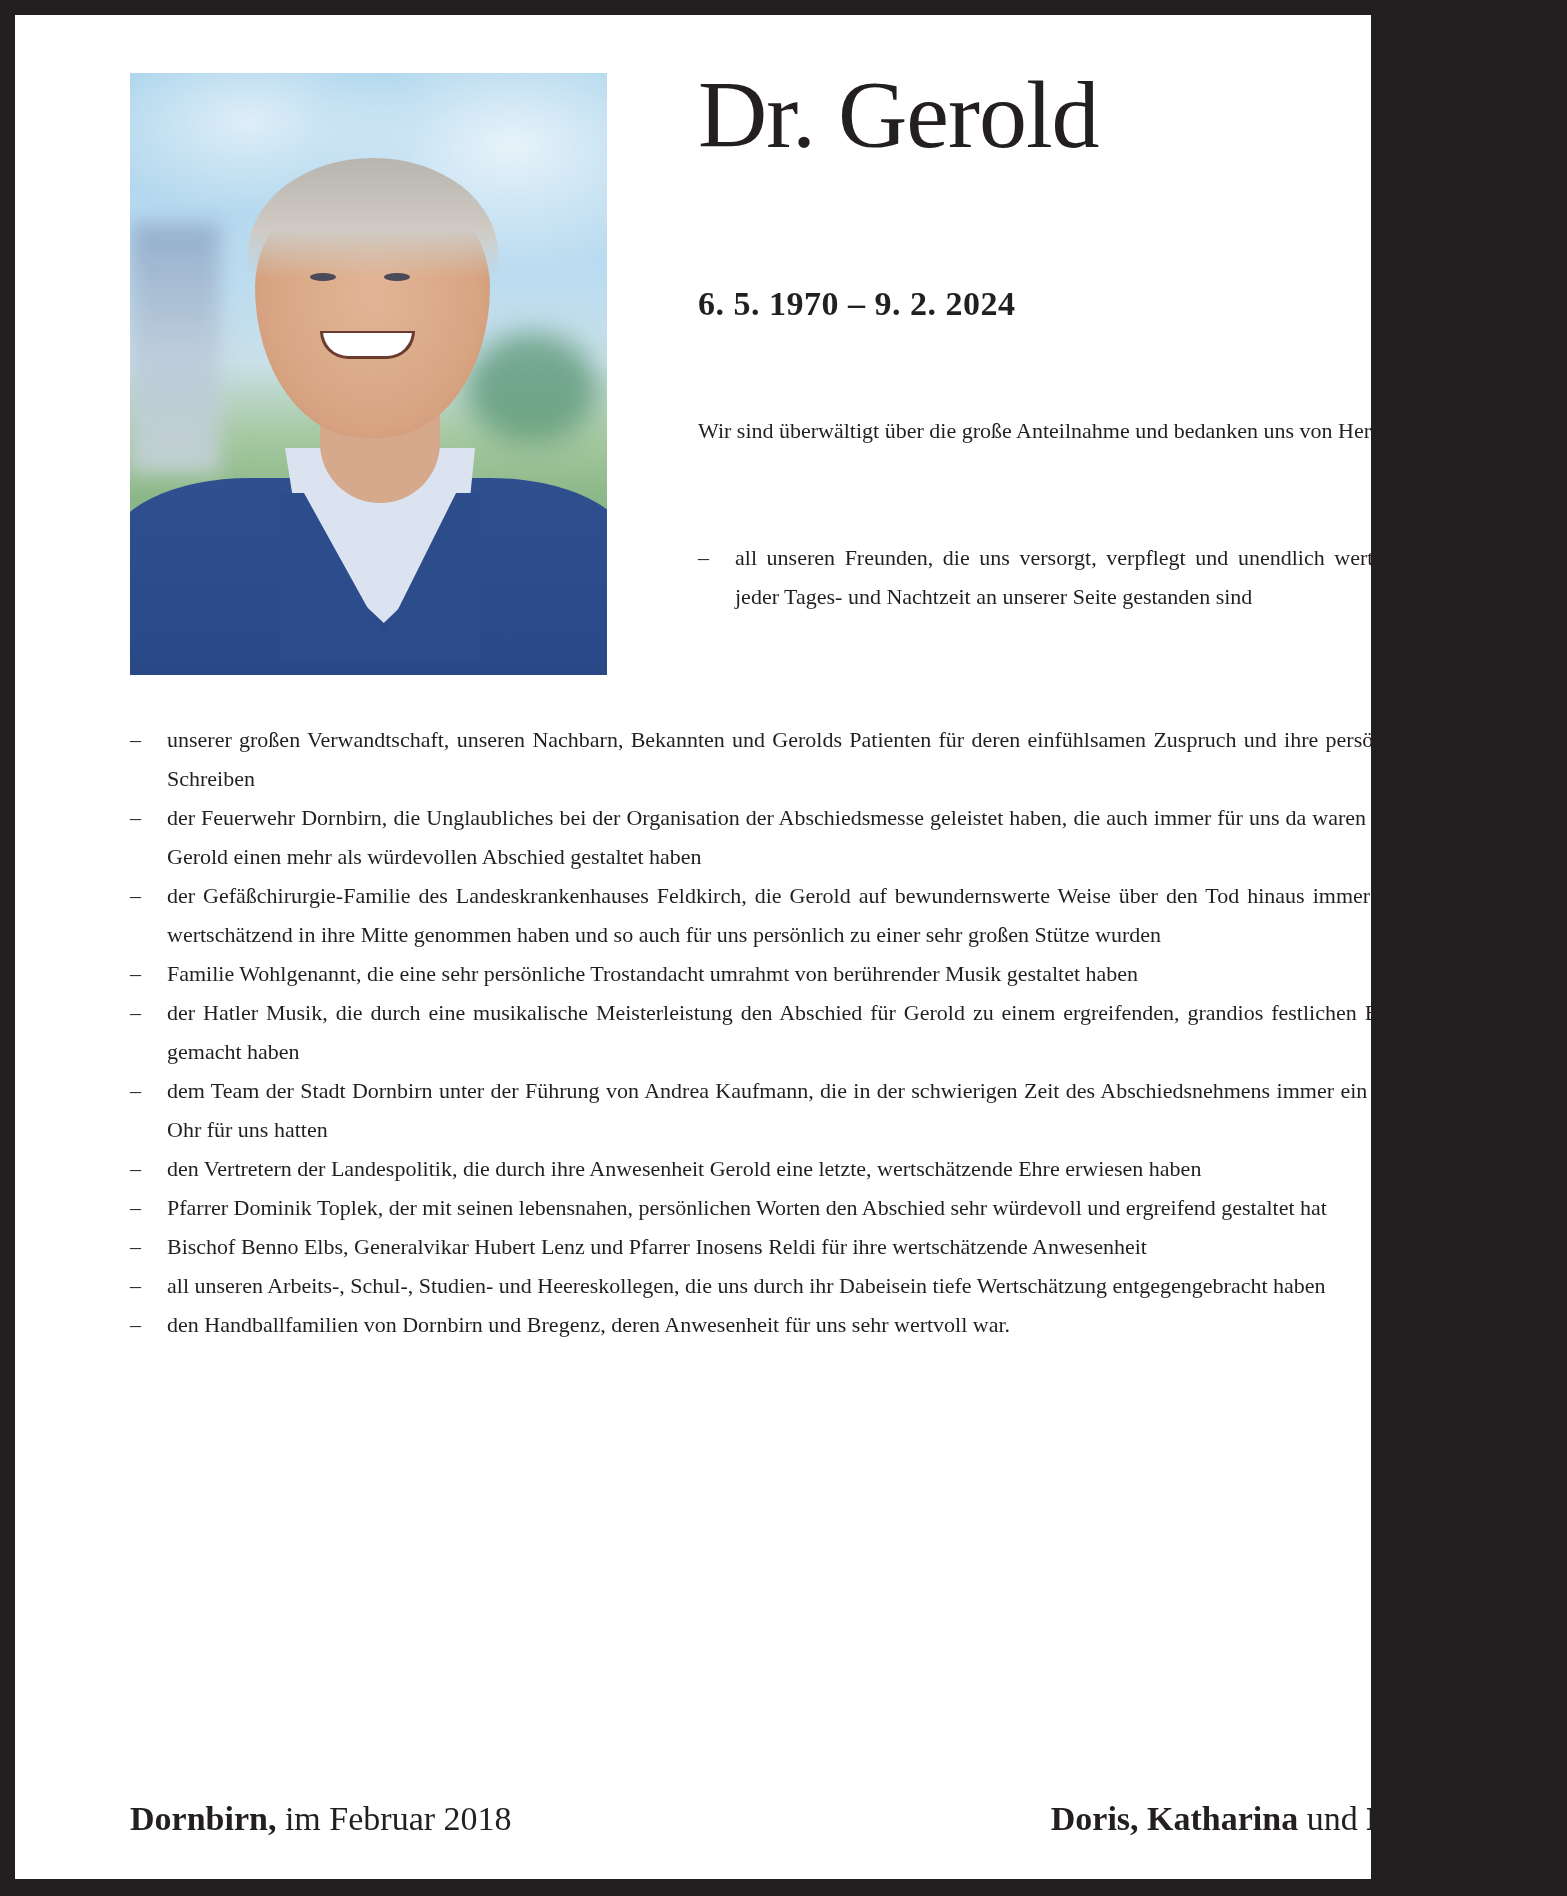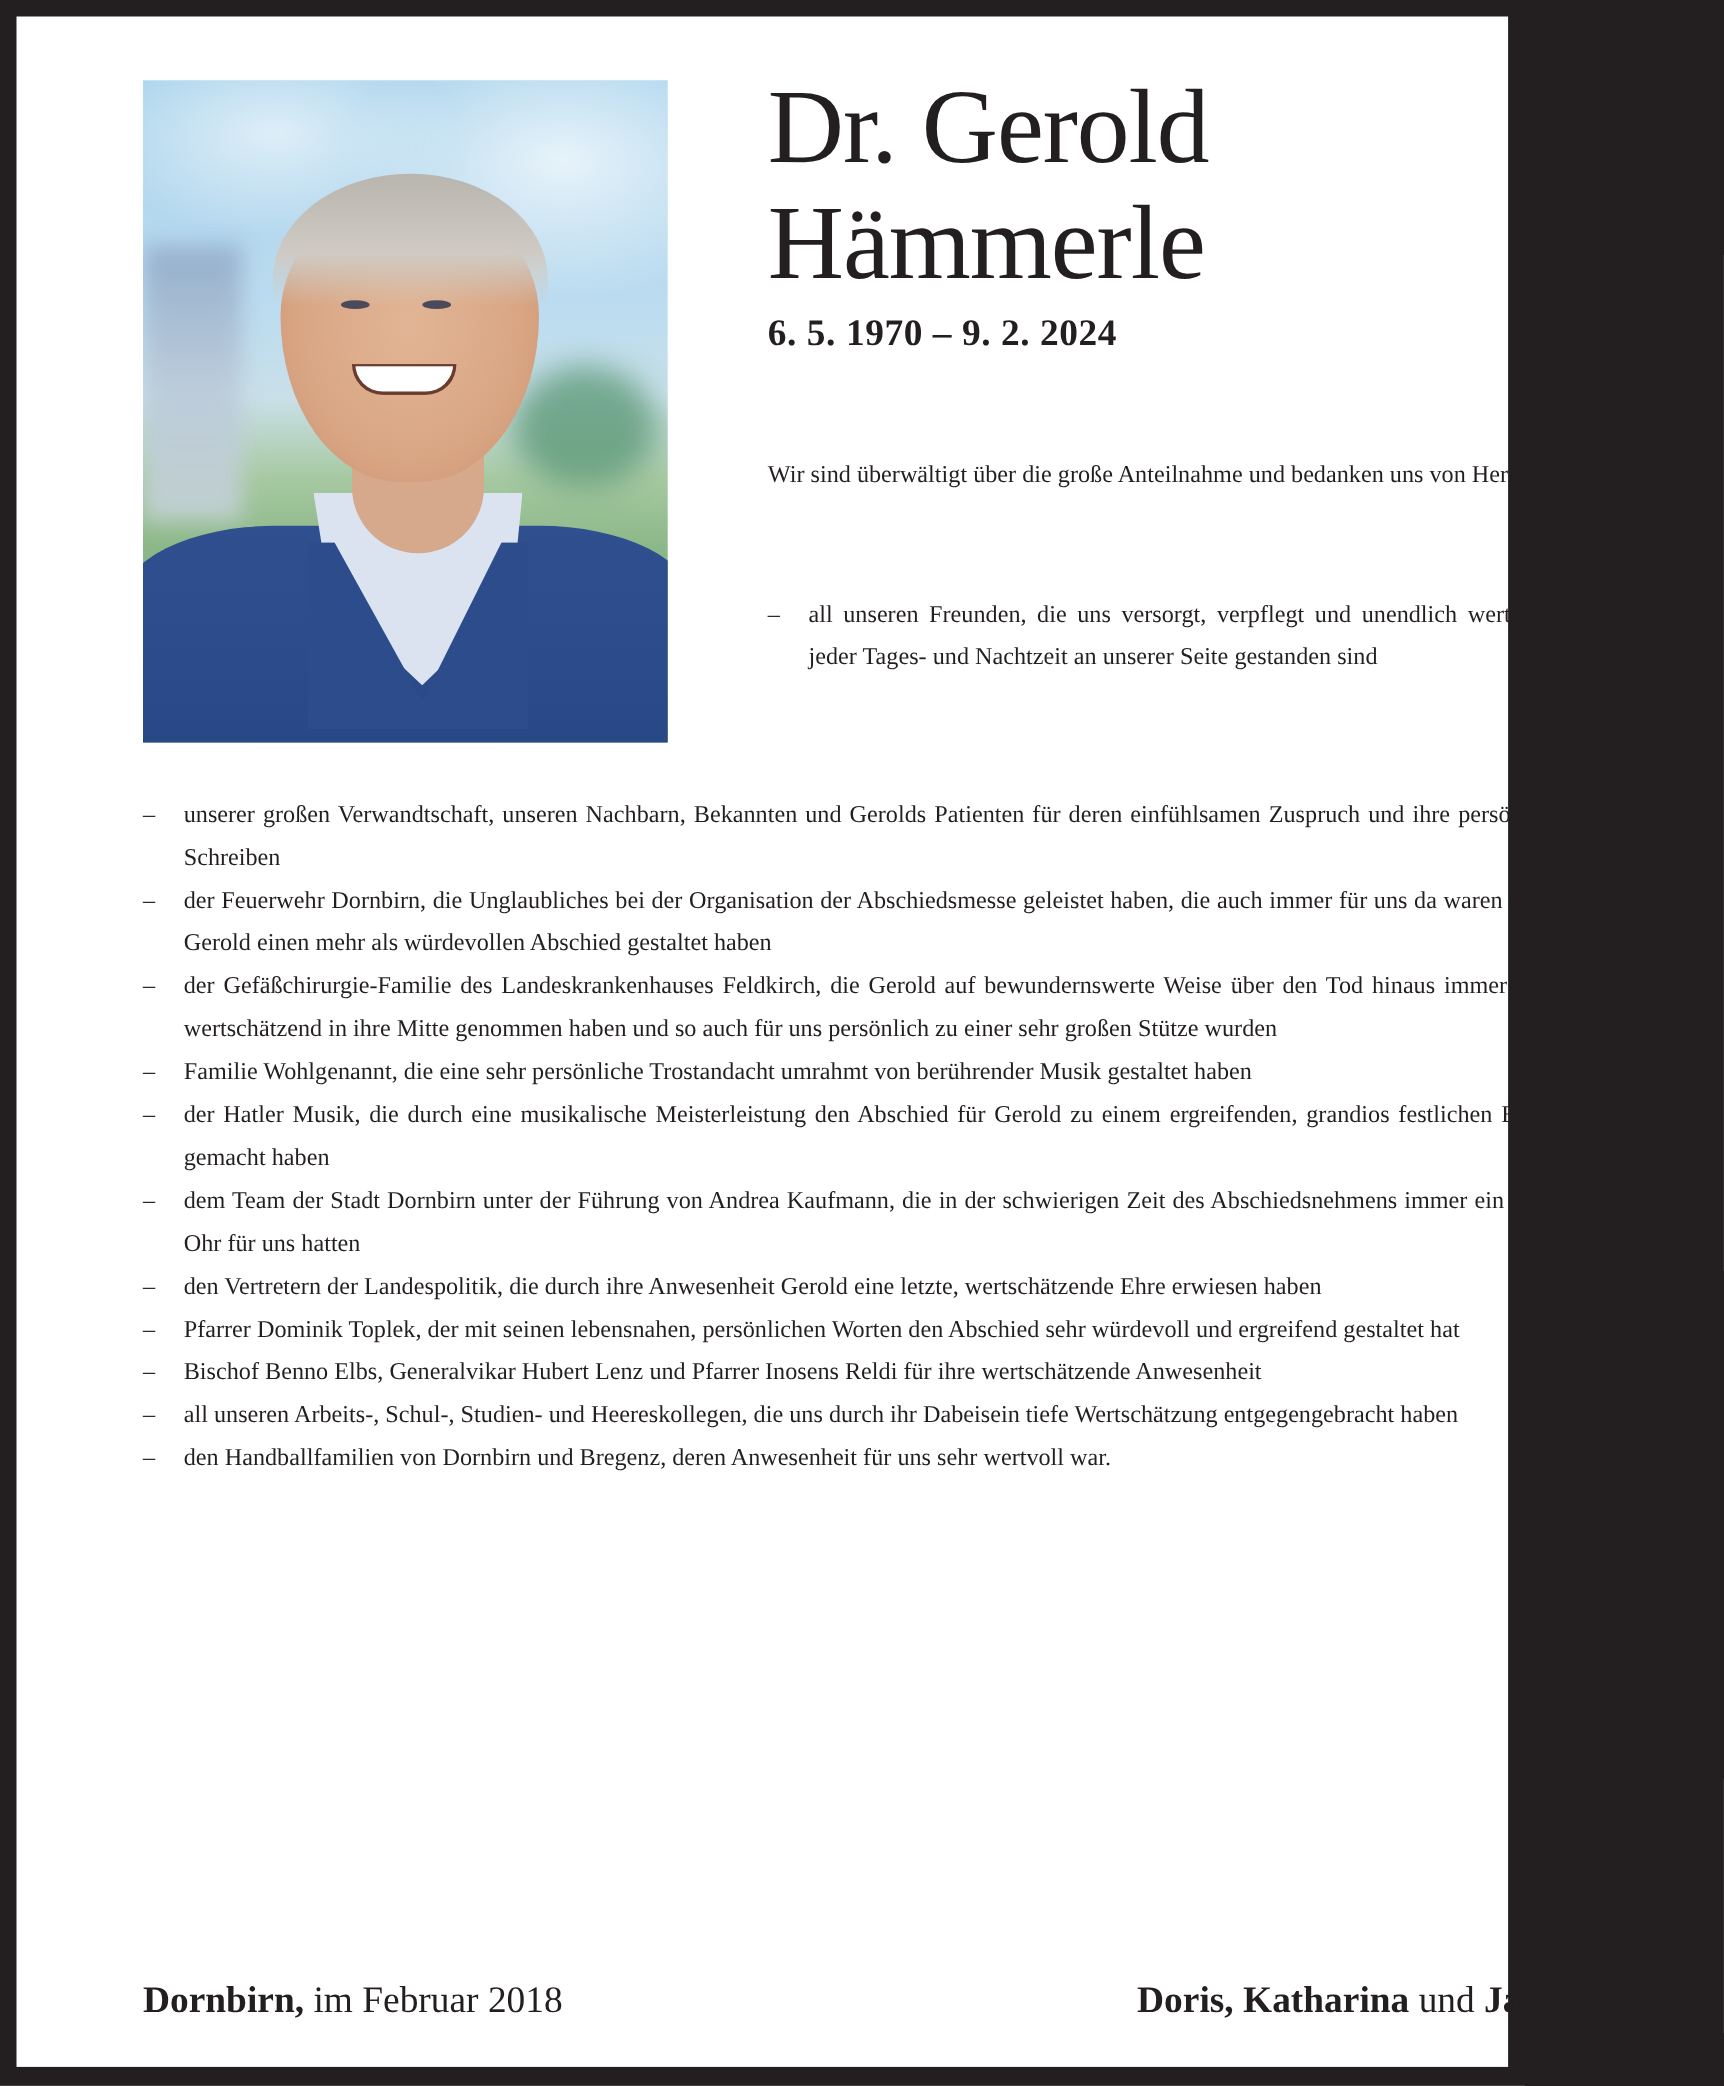"Hämmerle" span { html: <span>Hämmerle</span> -> none }
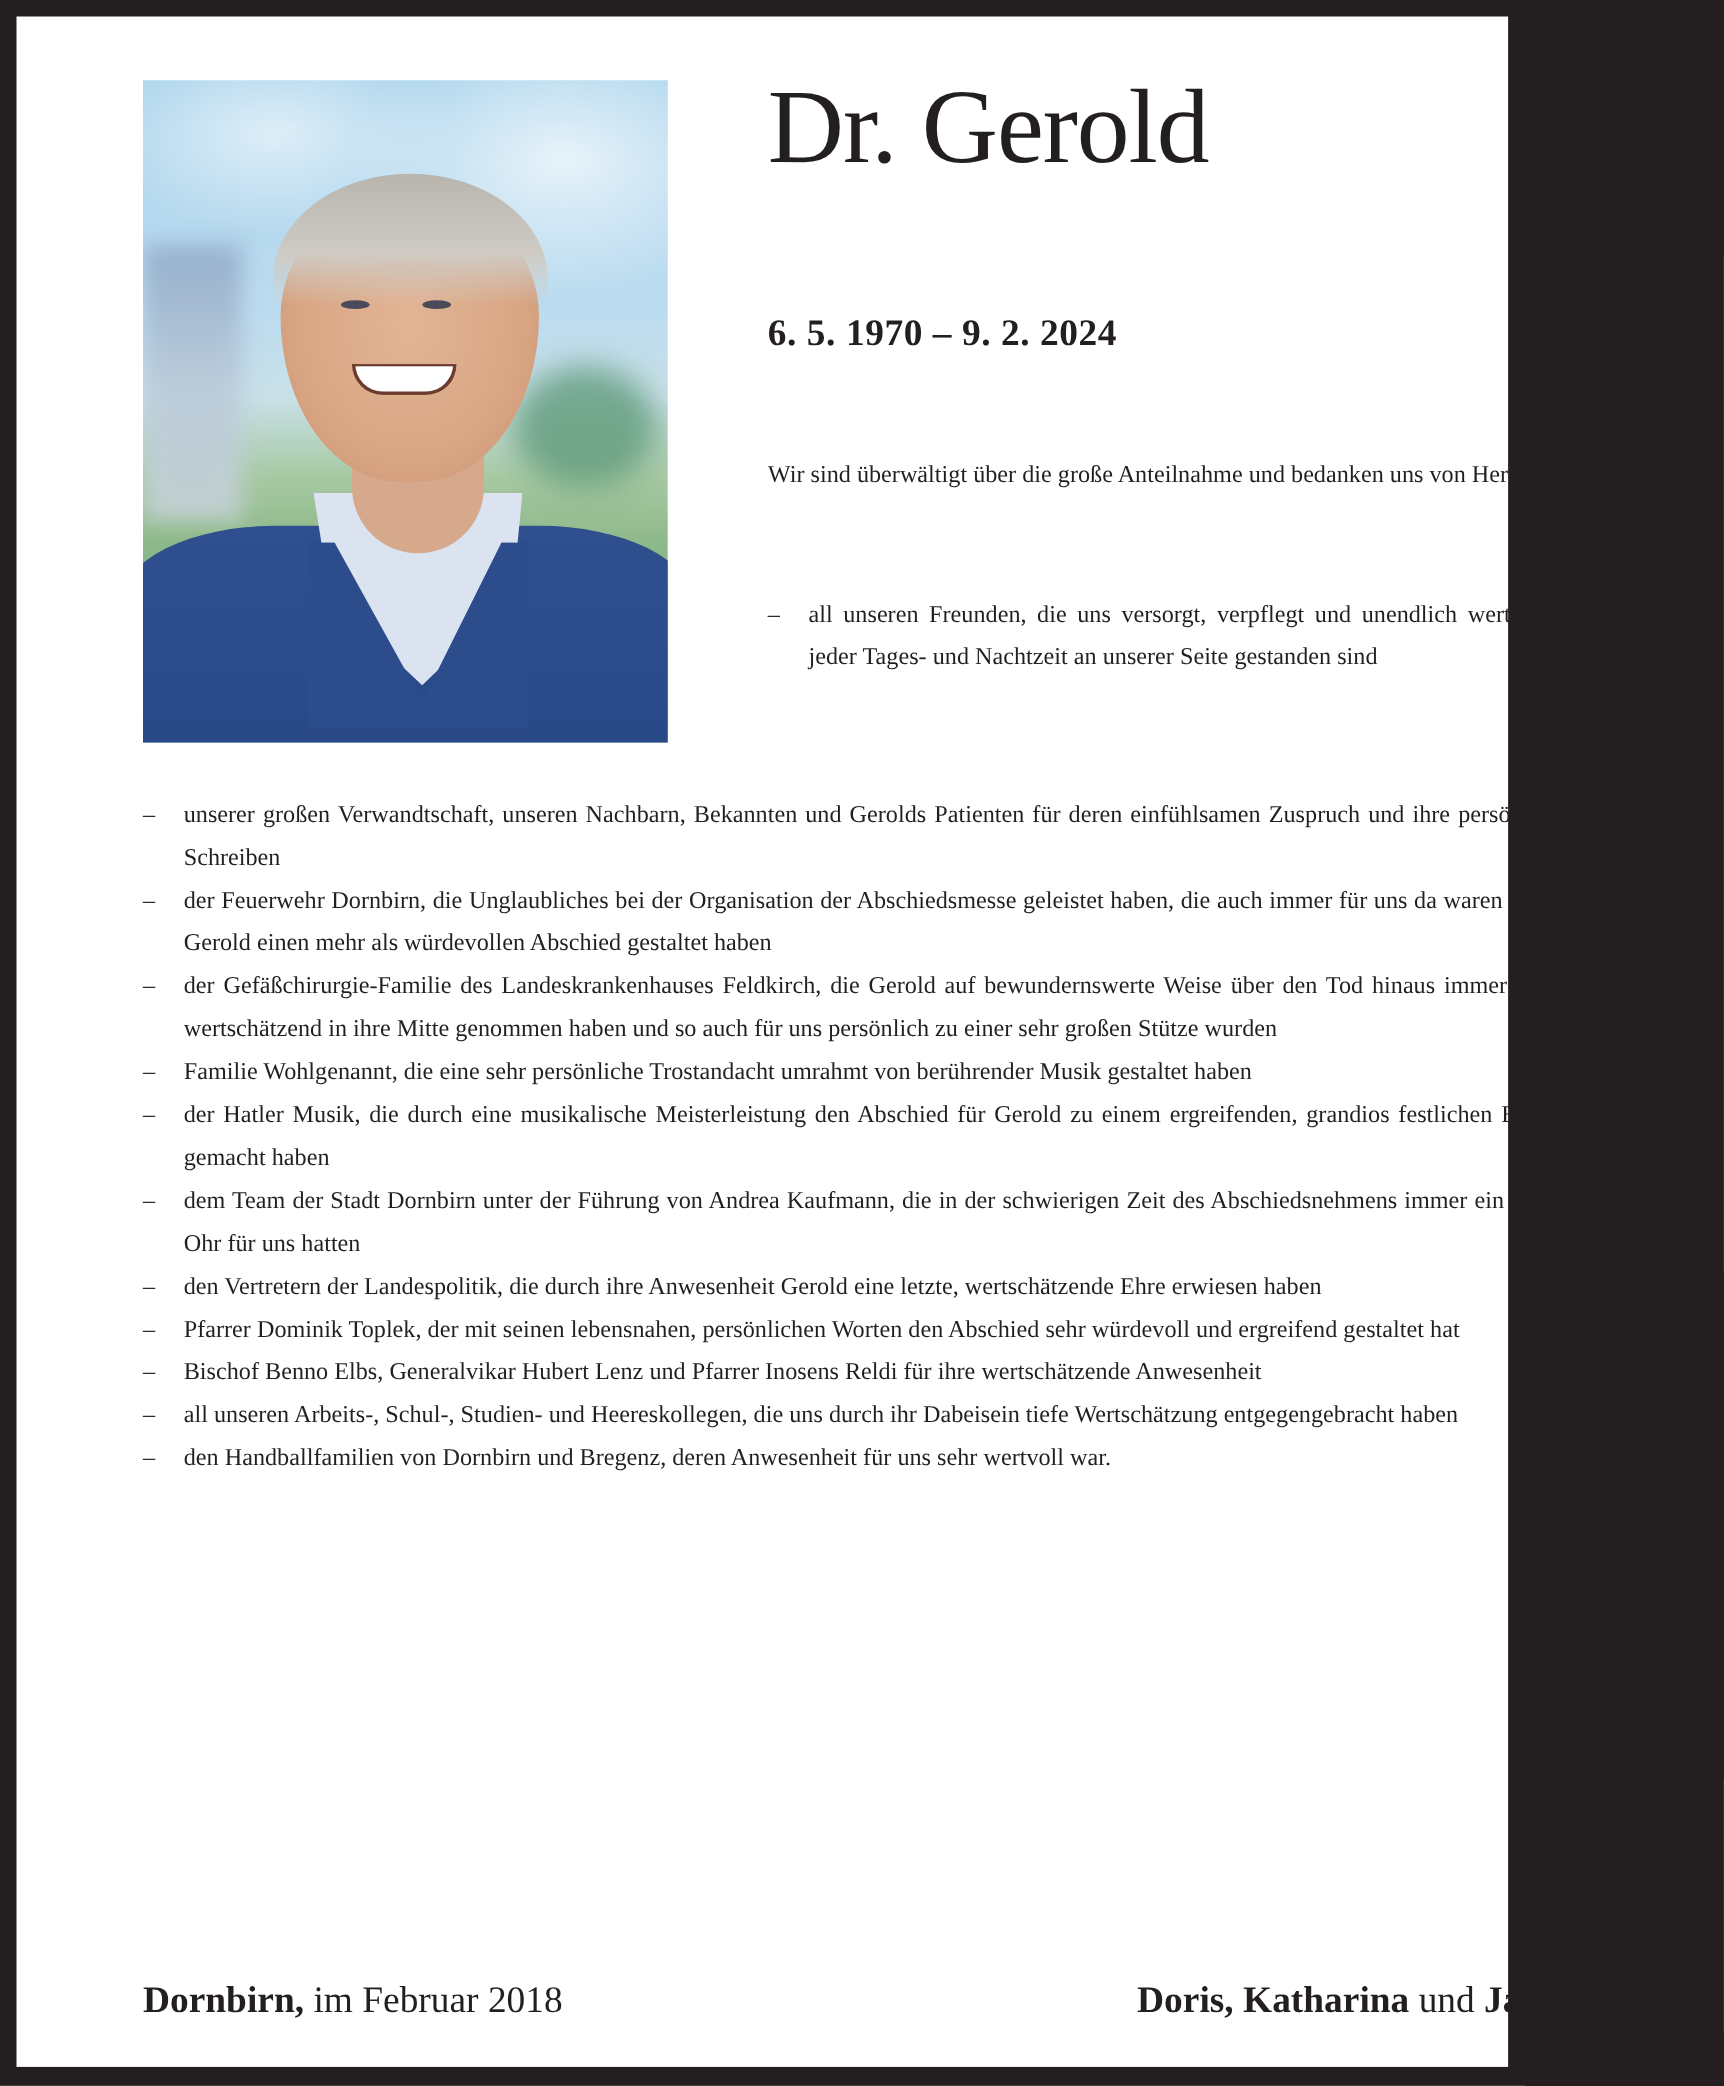"Jakob" b { text: Jakob -> Lenz }
